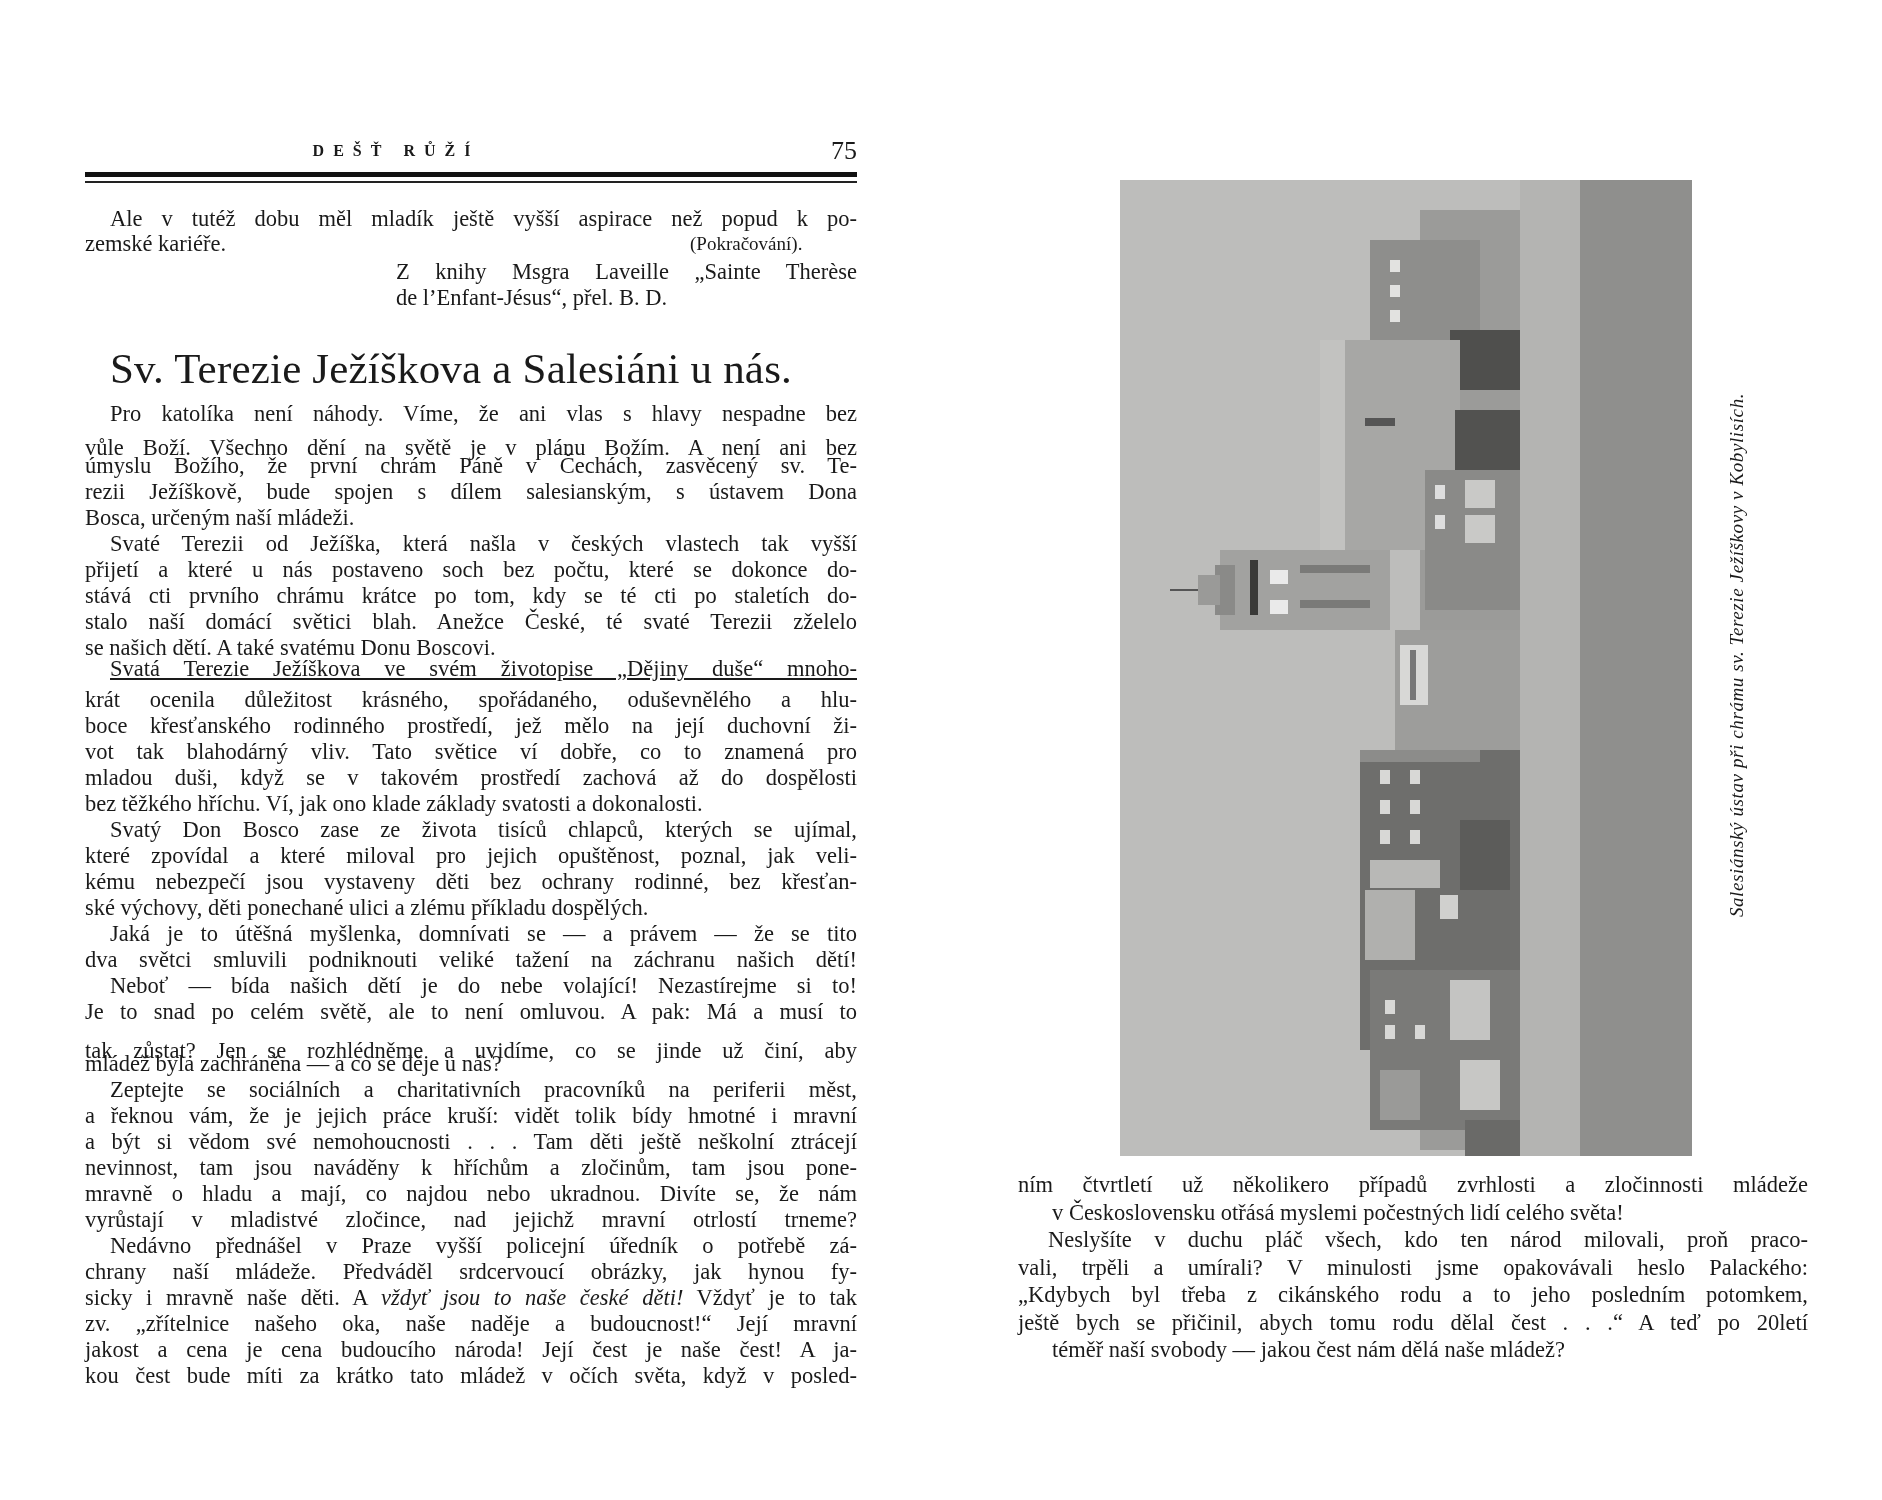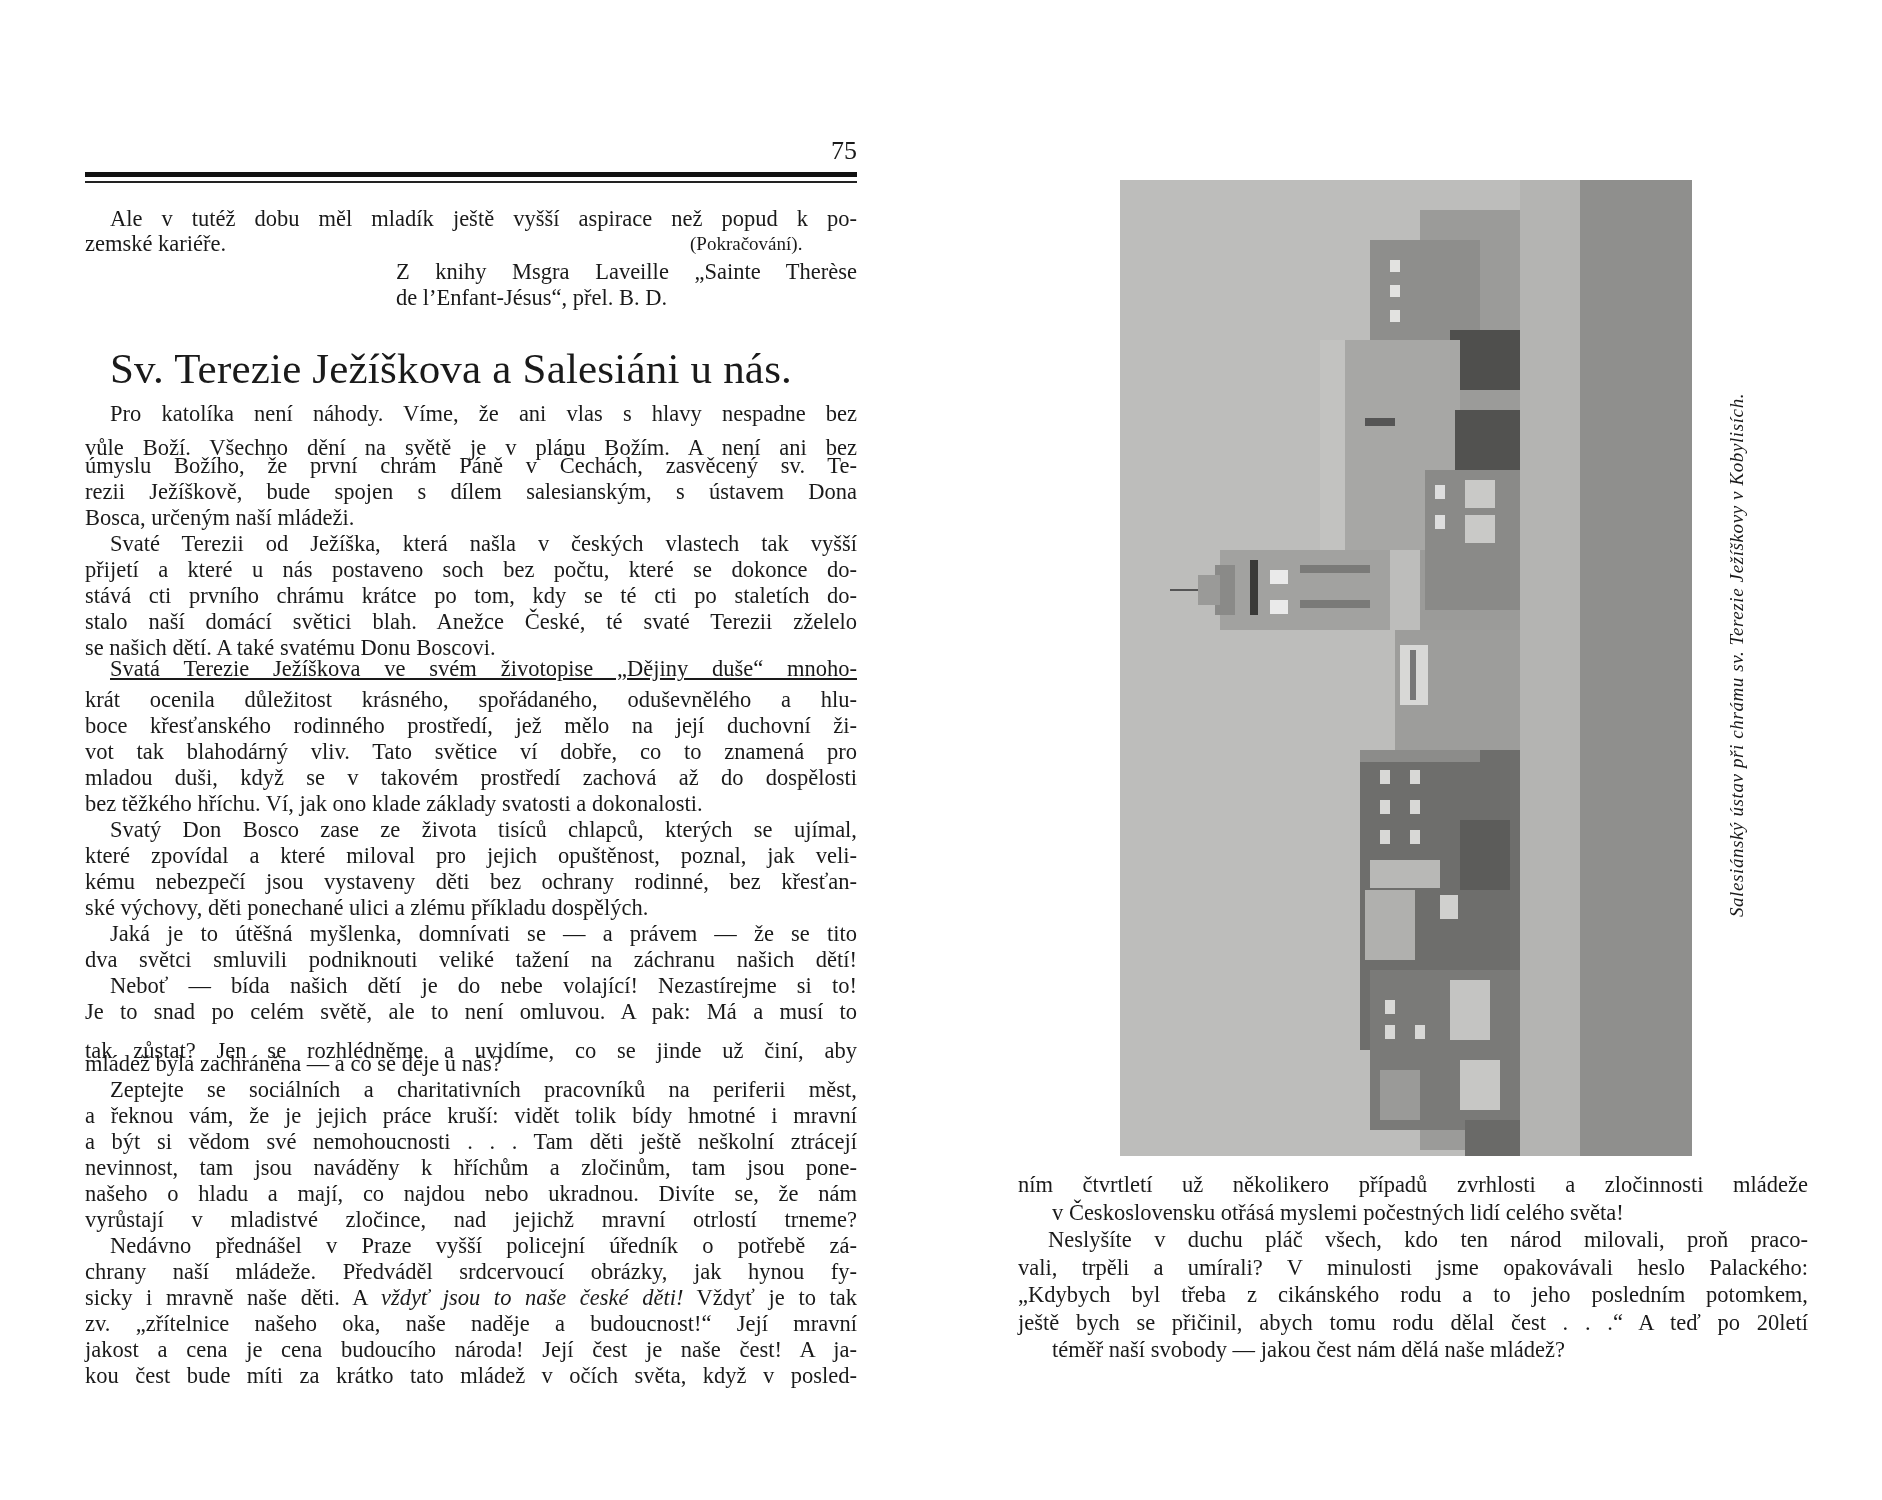"DEŠŤ RŮŽÍ" div.running-title { html: none -> <div>DEŠŤ RŮŽÍ</div> }
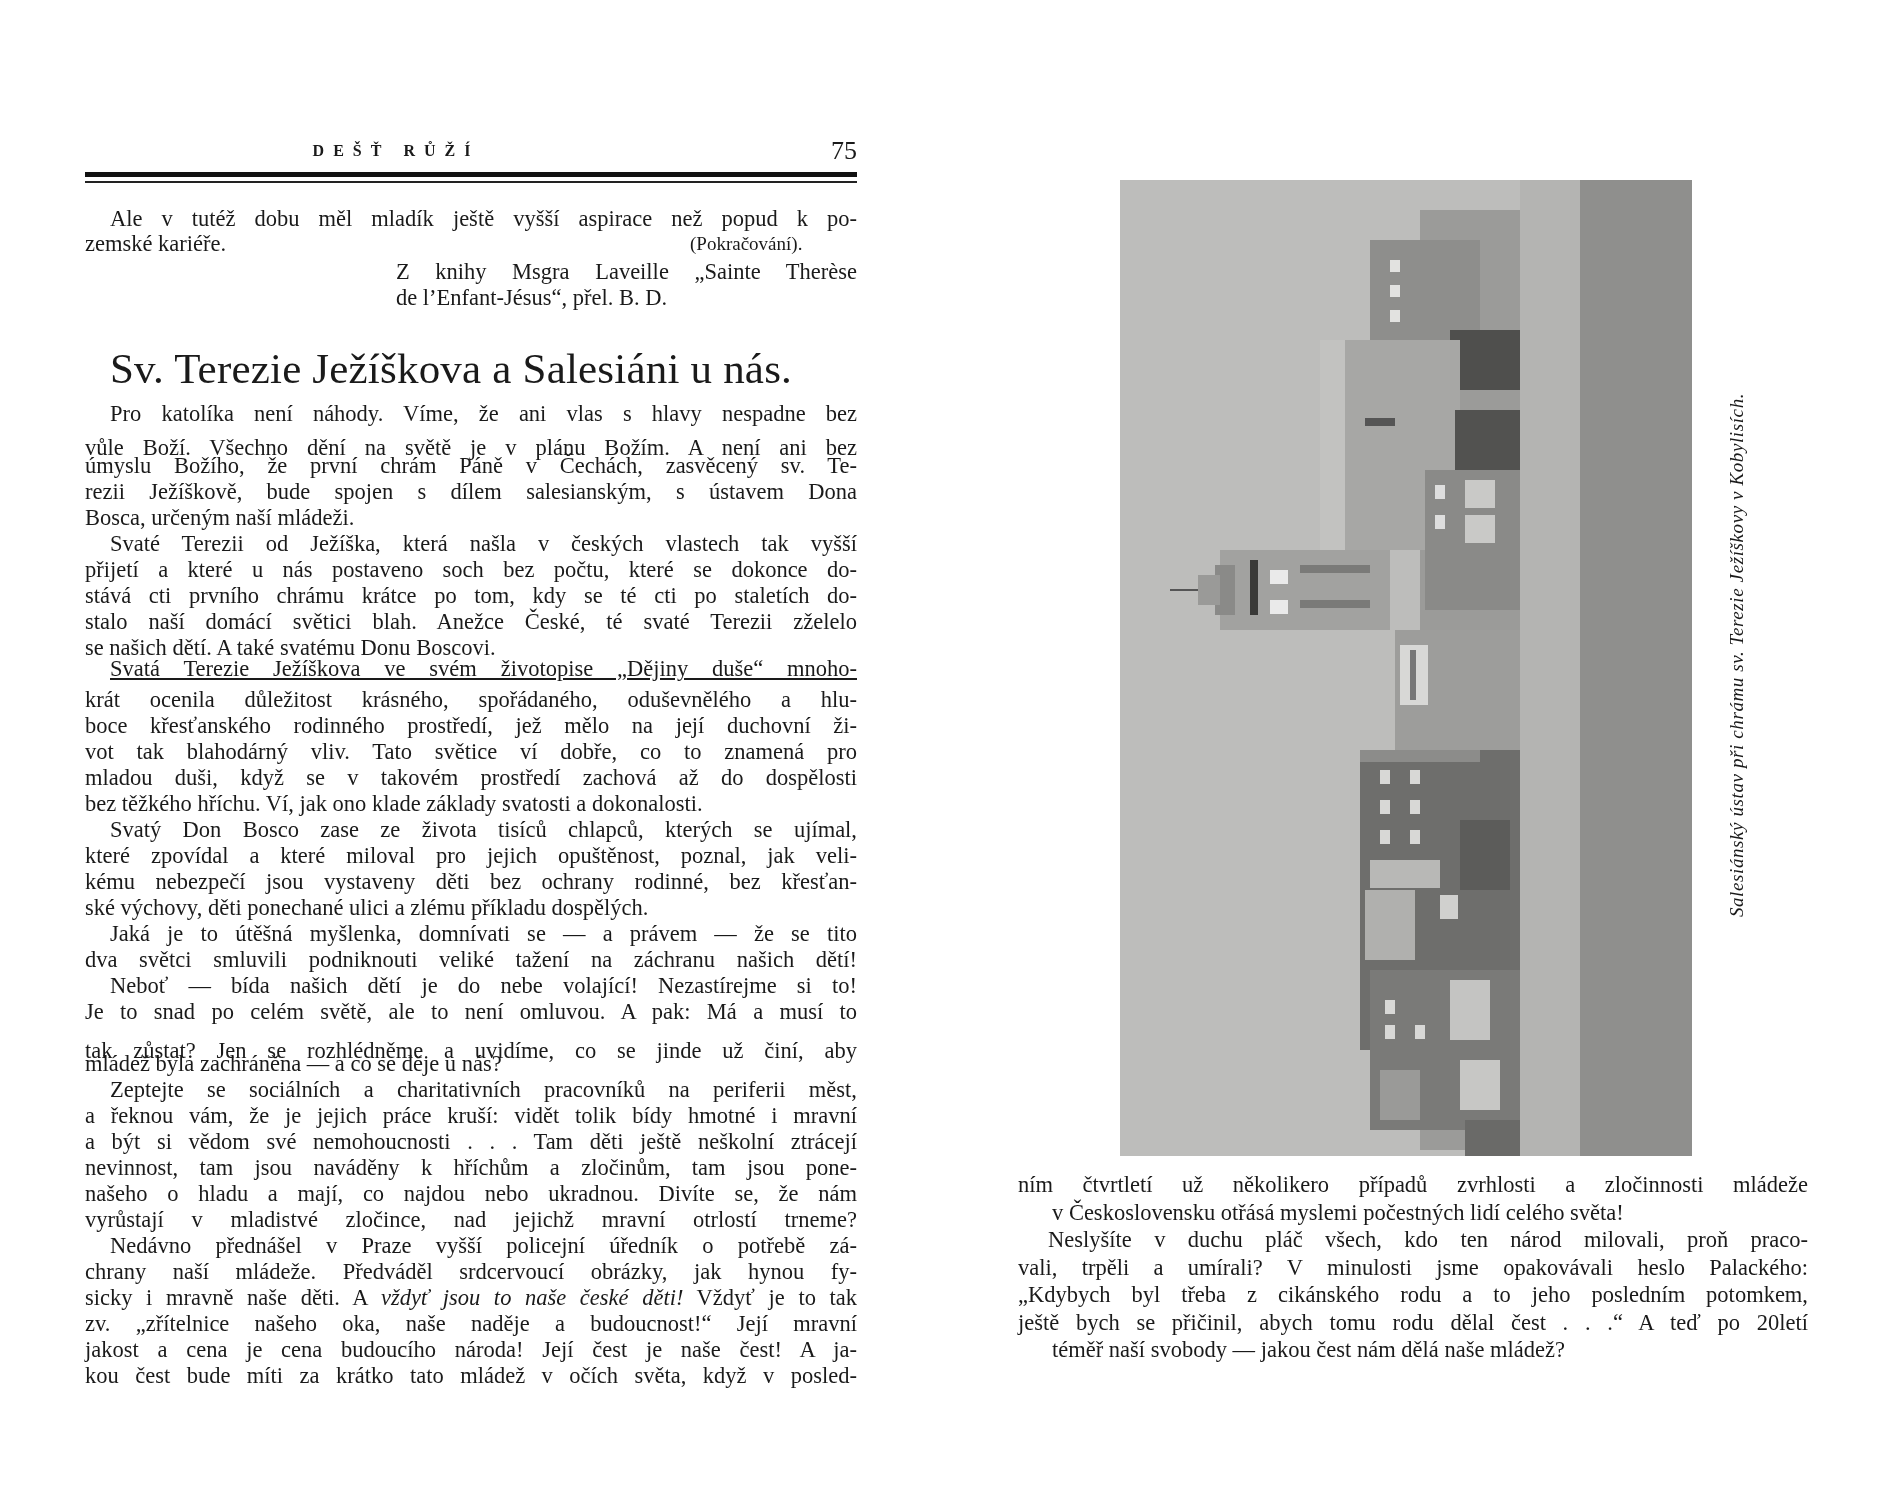"našeho o hladu a mají," div.line { text: našeho -> mravně }
